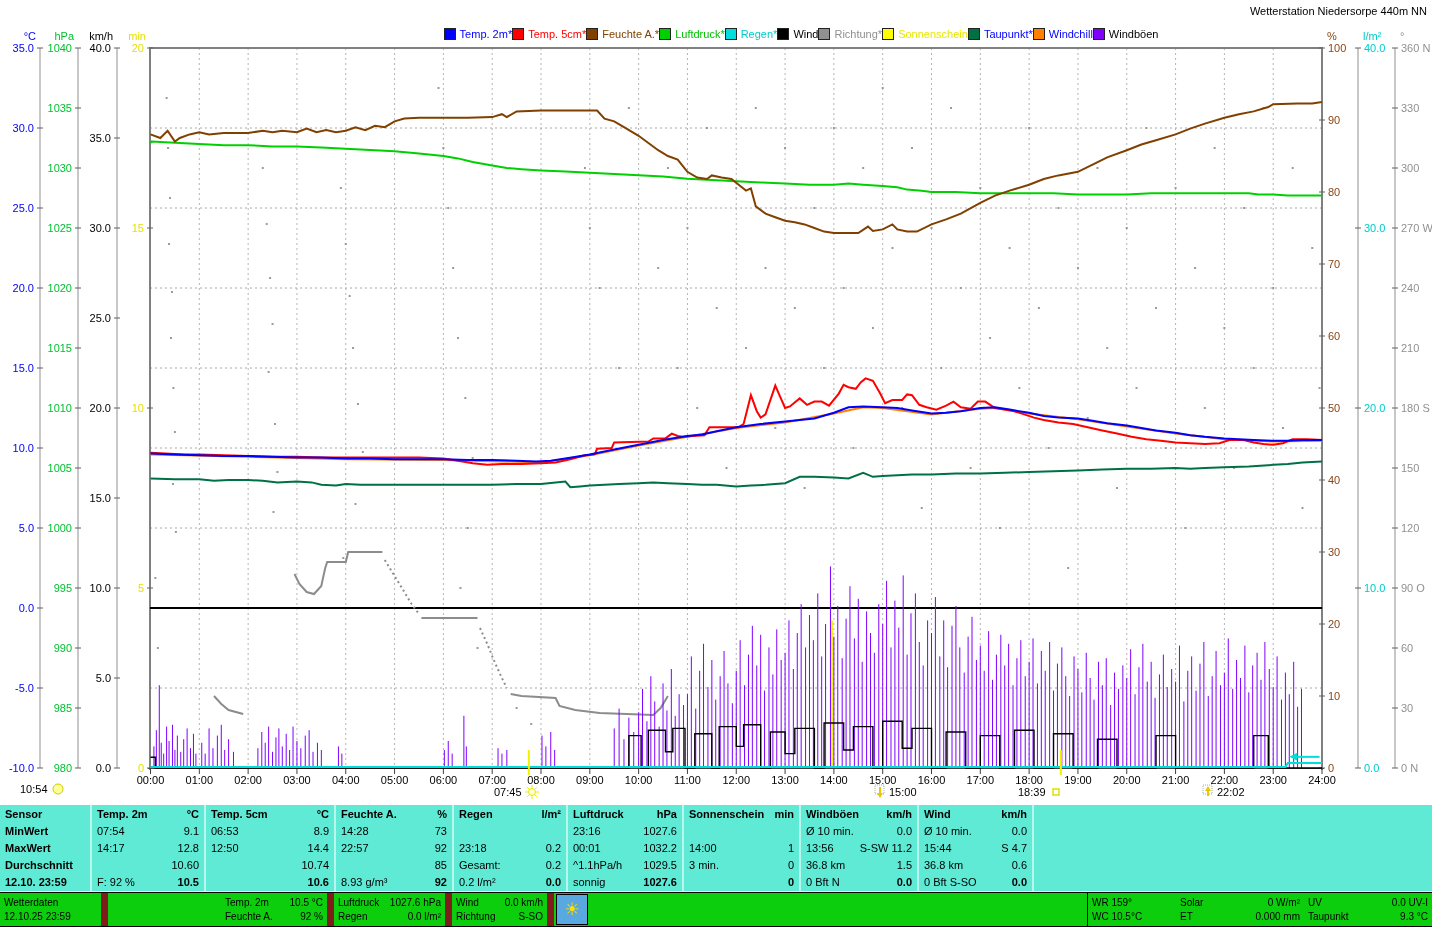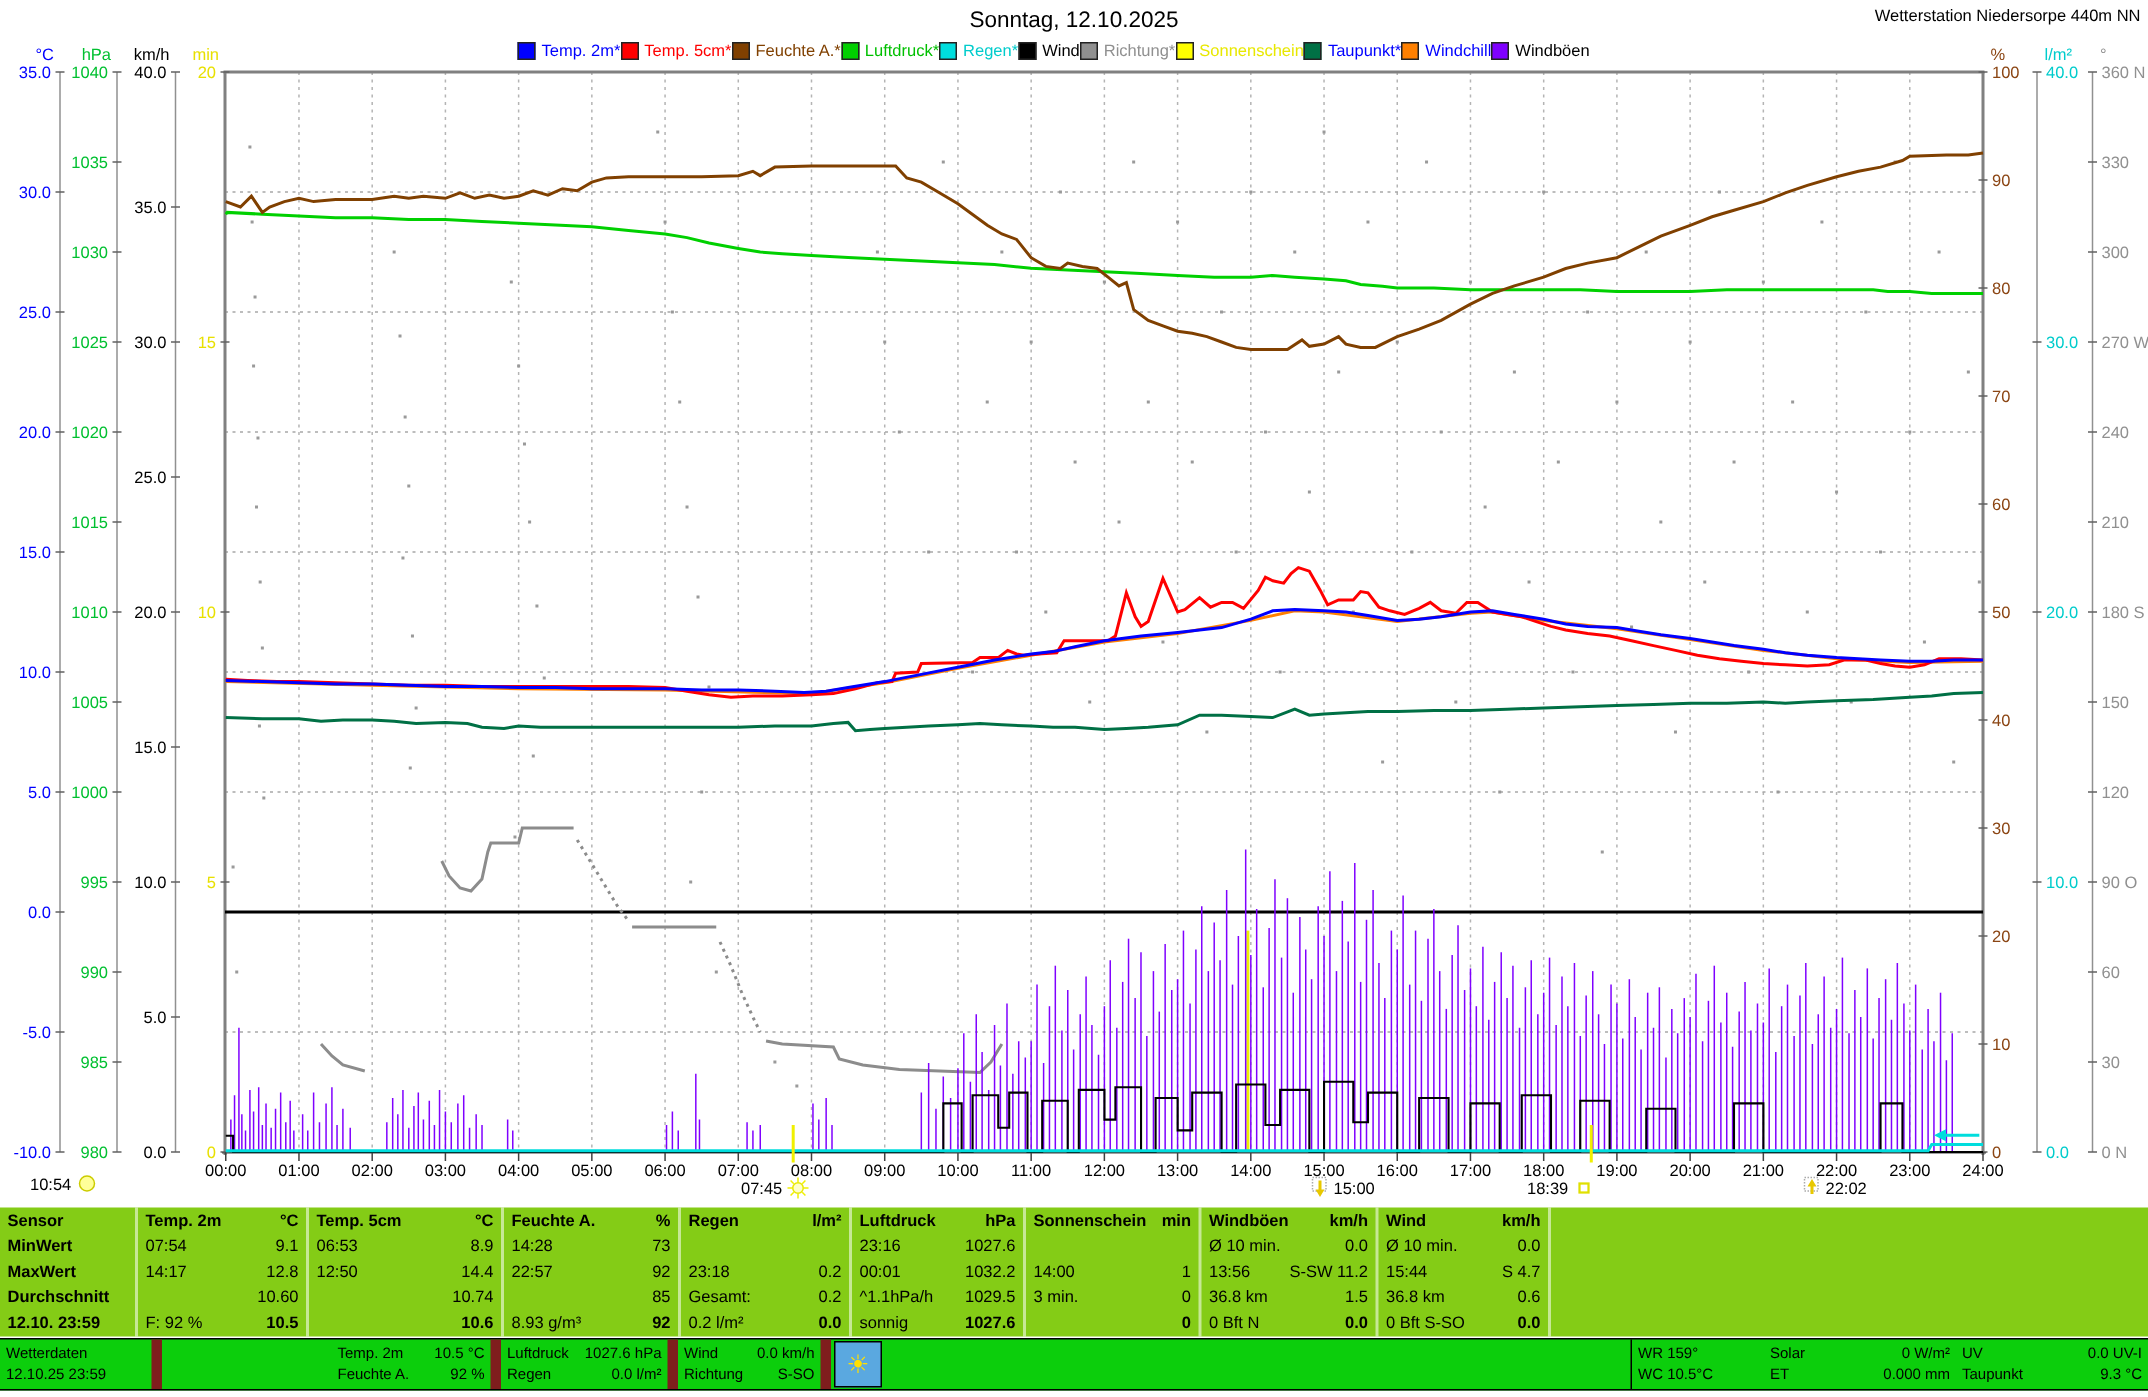"Sonntag, 12.10.2025" div.title { html: <div>Sonntag, 12.10.2025</div> -> none }
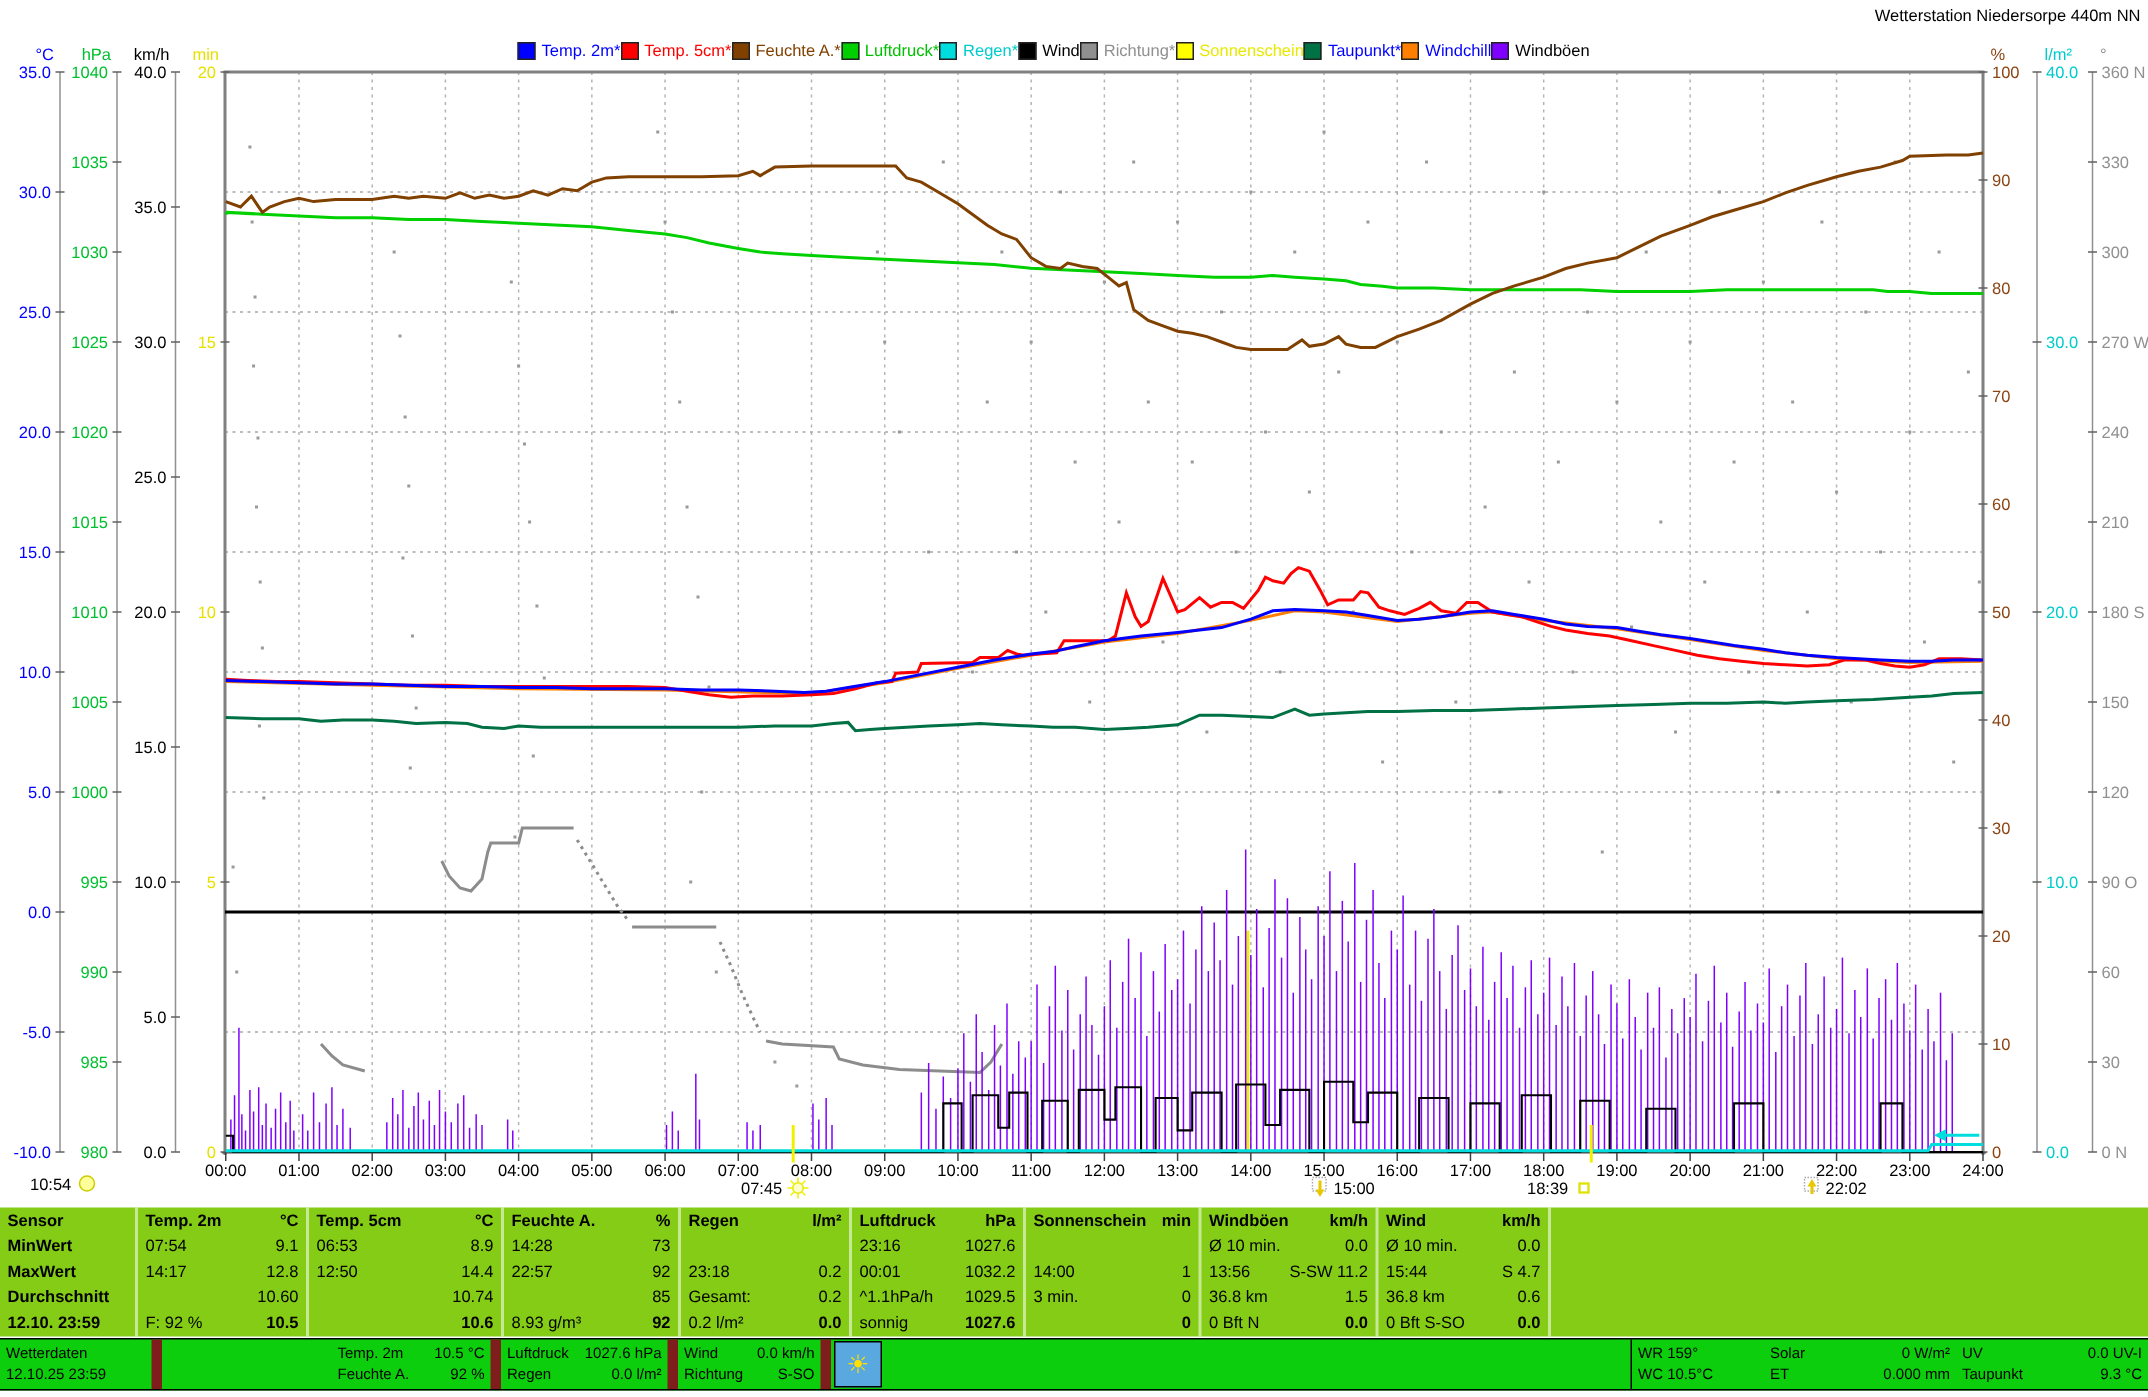"Temp. 2m*" .legend { justify-content: flex-start -> center }
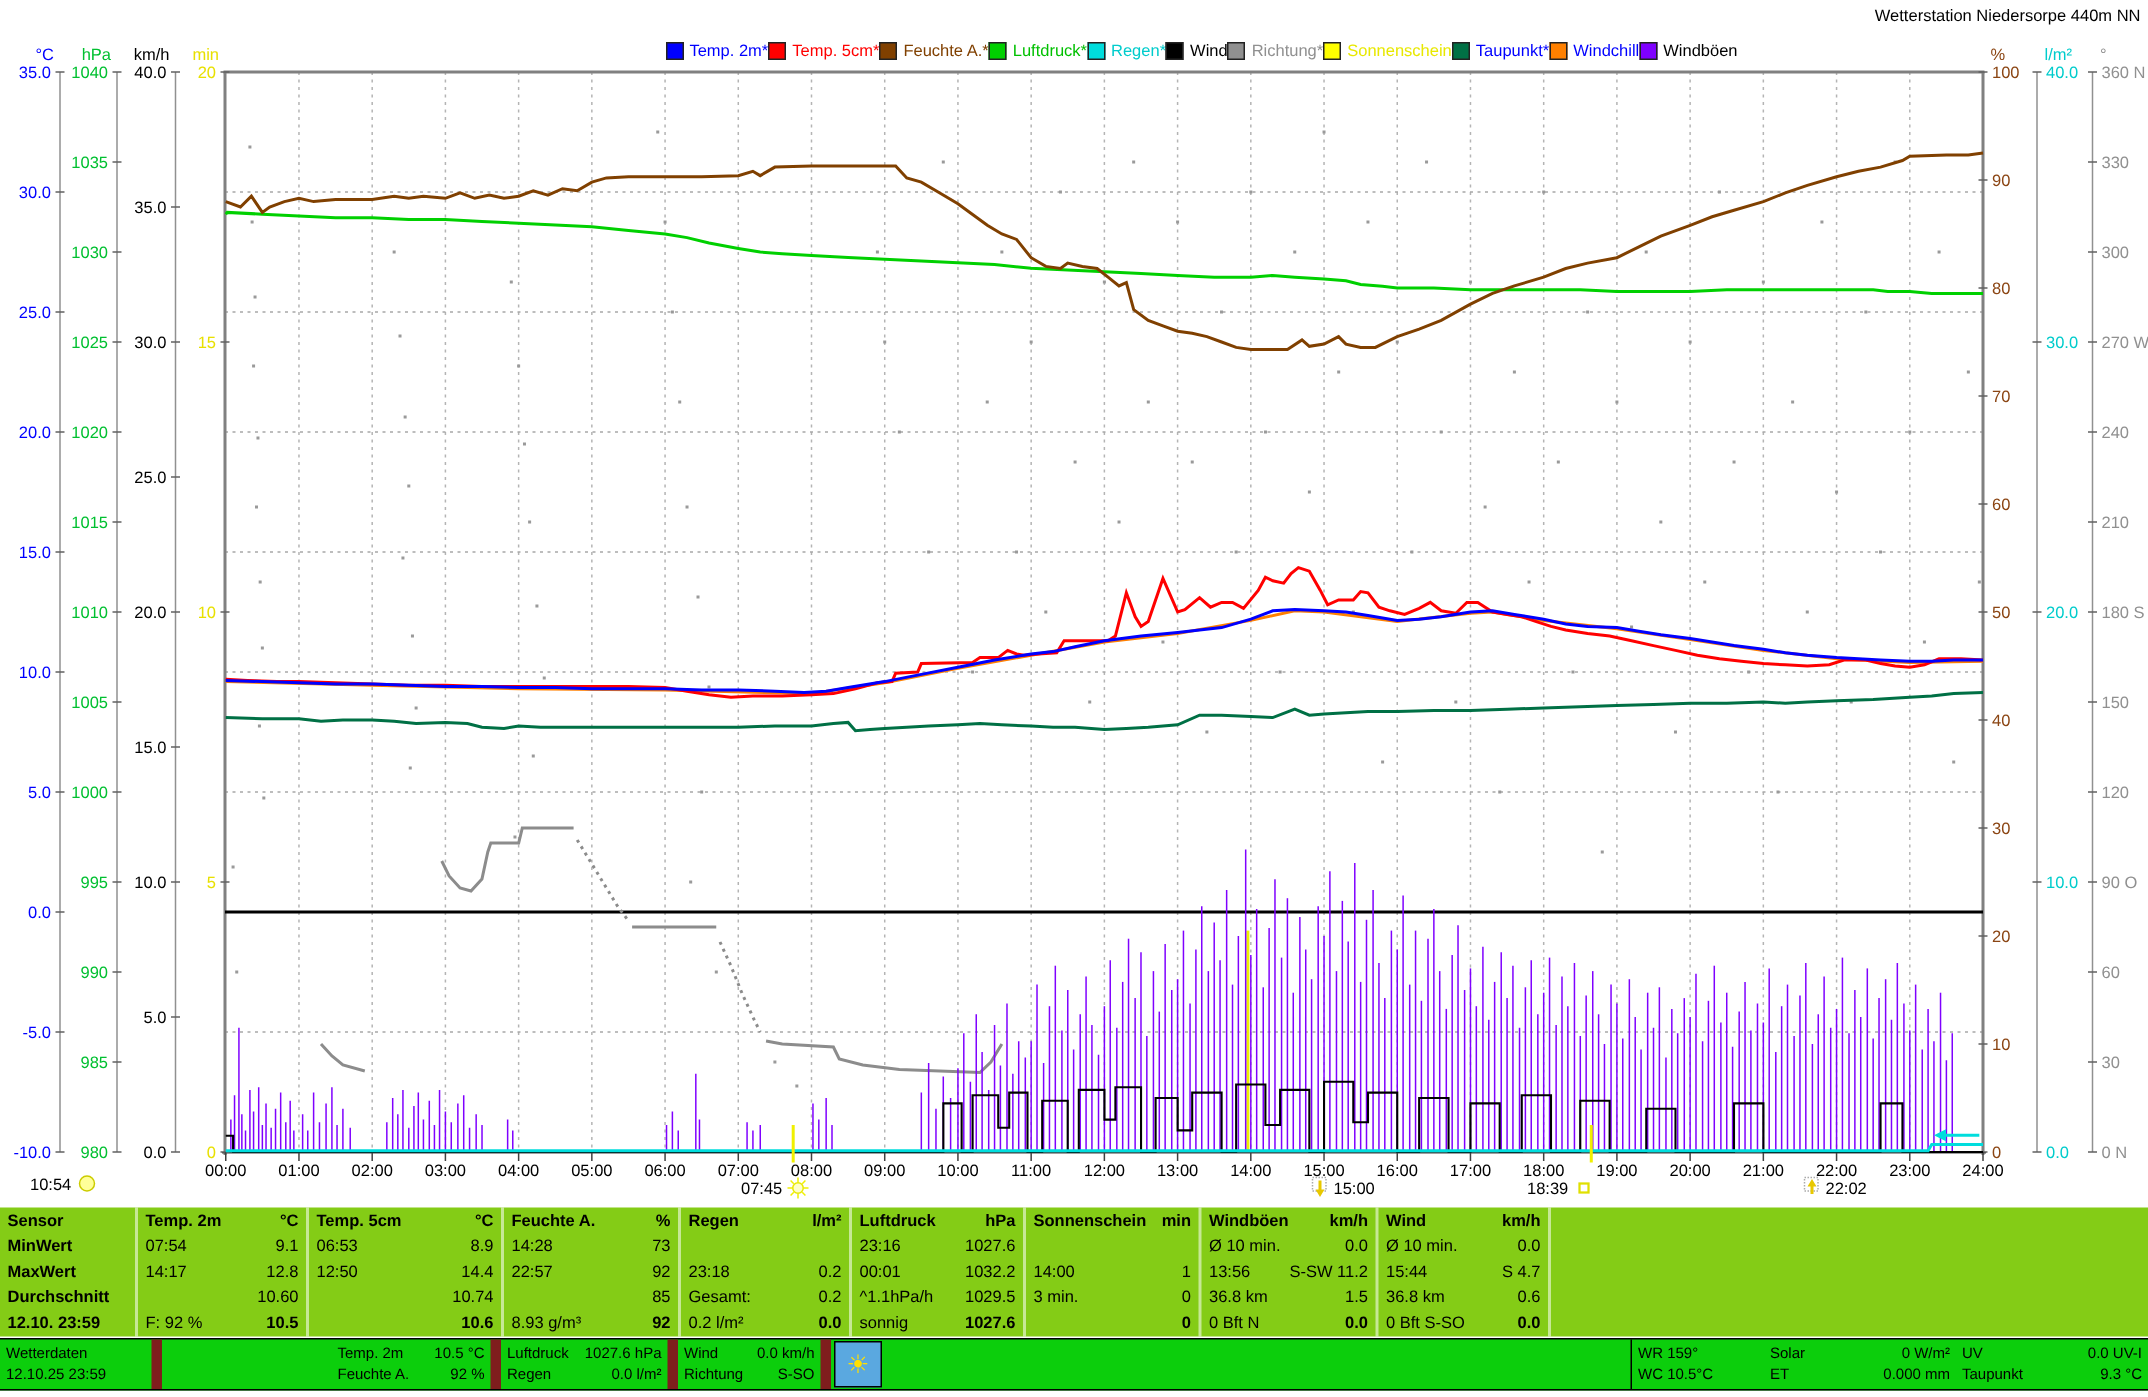"Sensor" .stats { background: #84cc16 -> #5eead4 }
